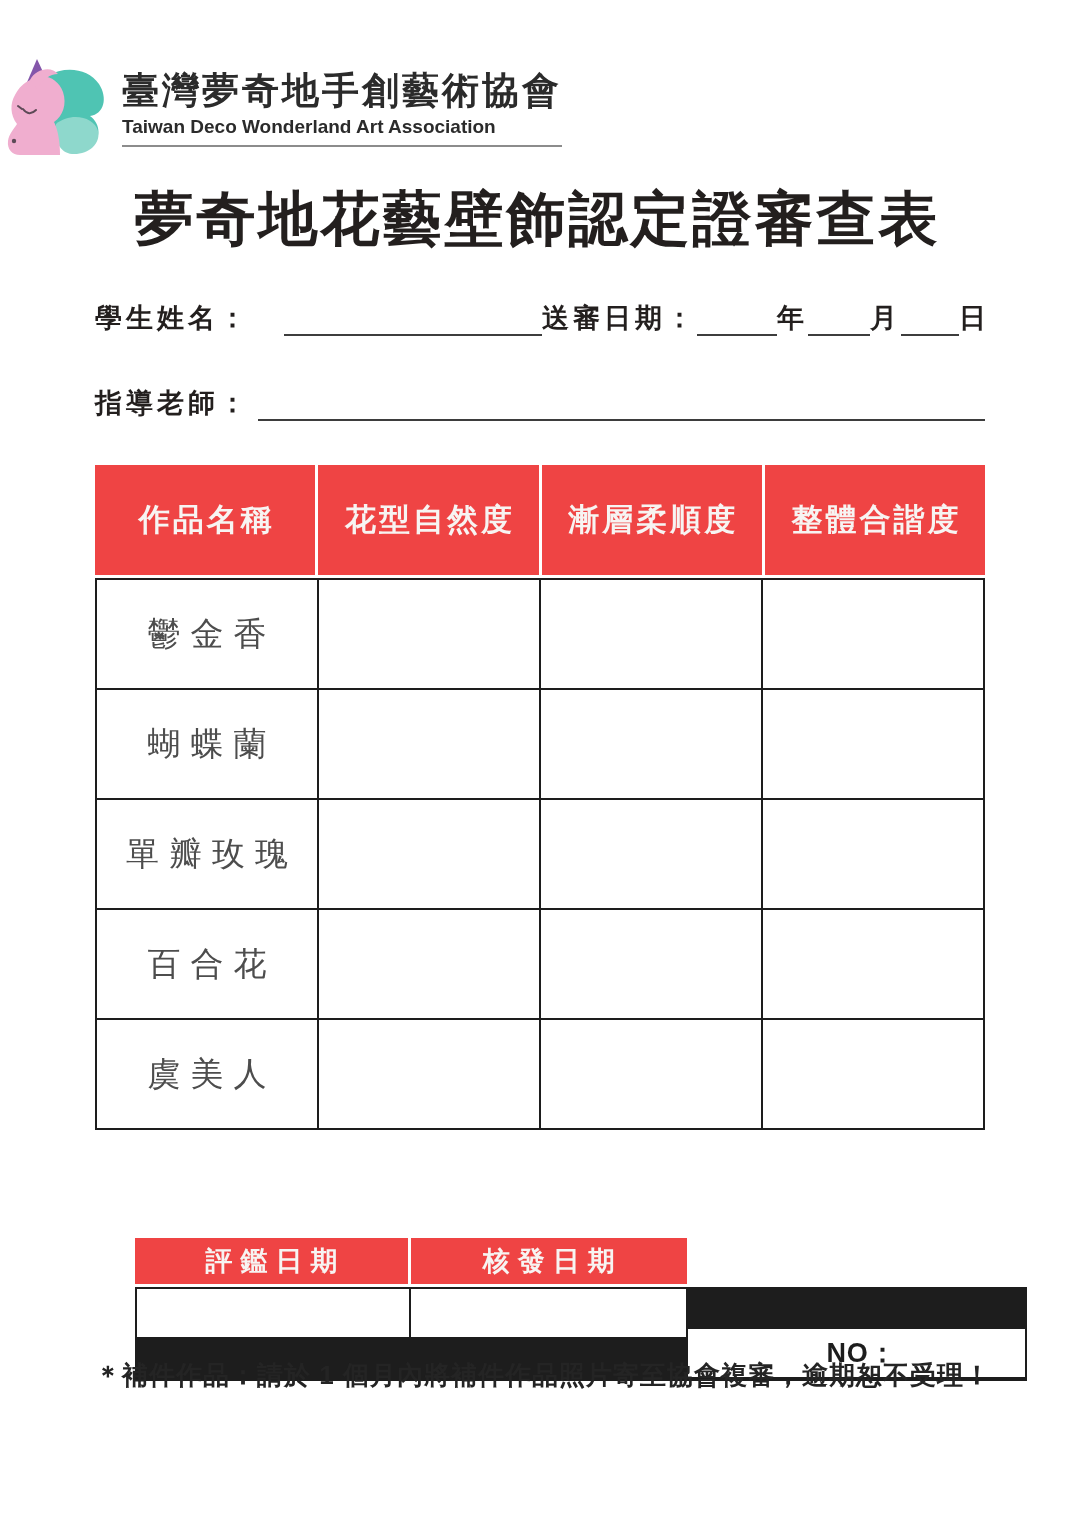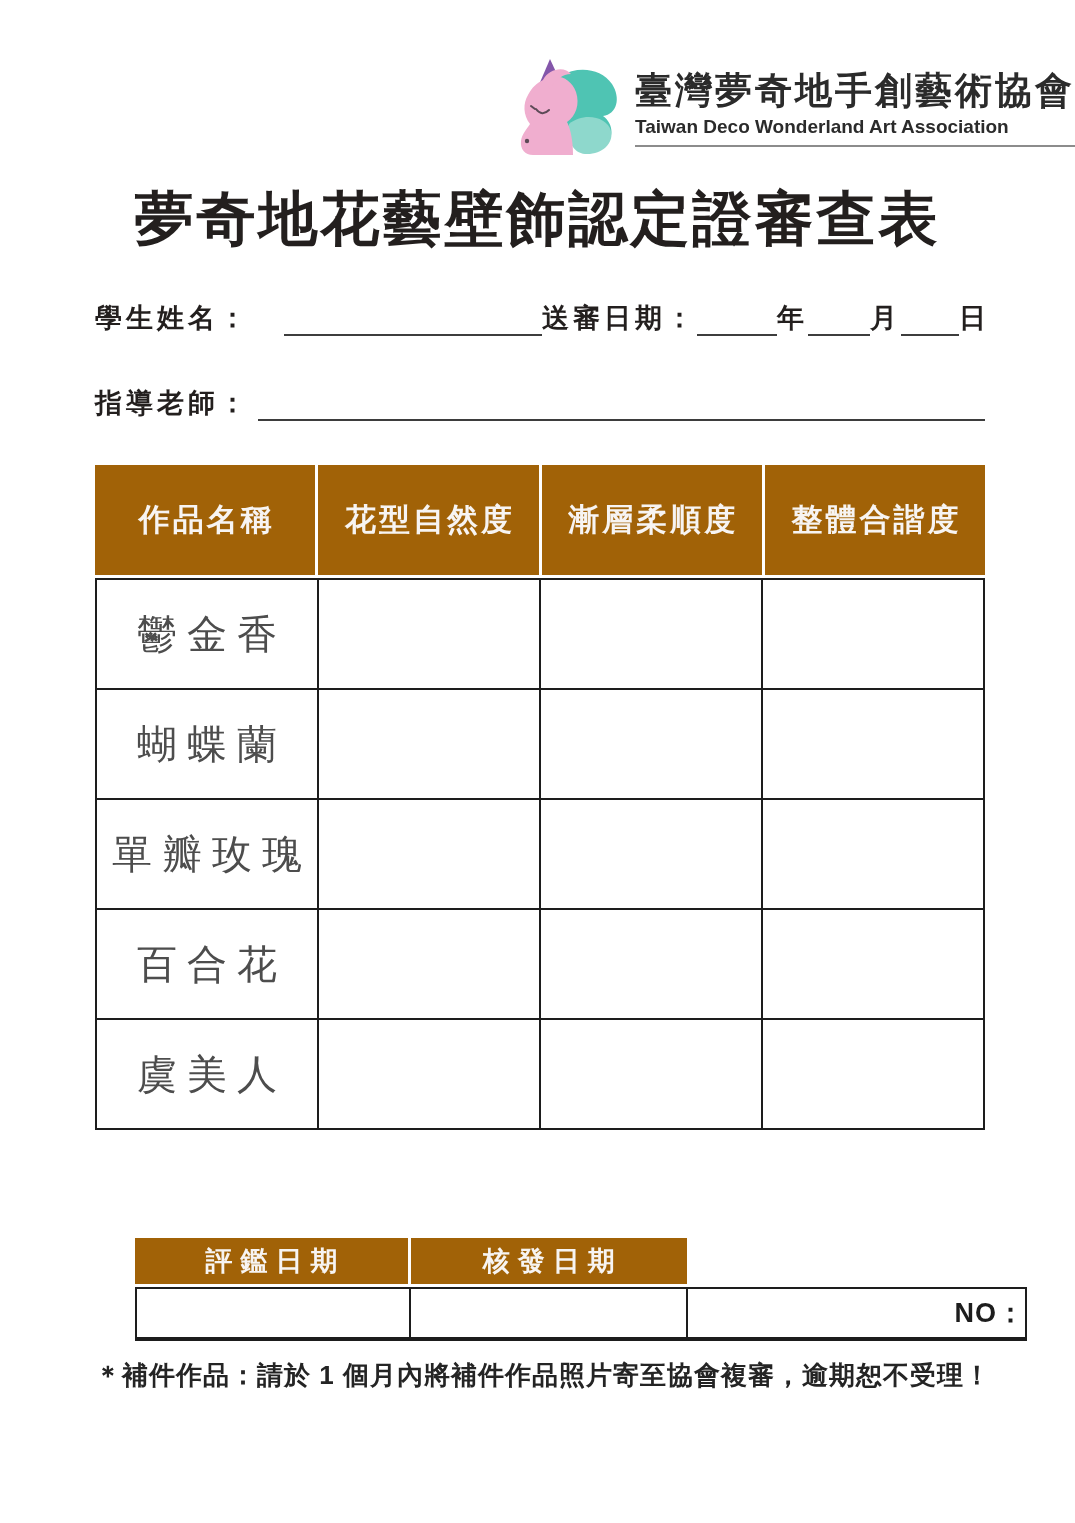"臺灣夢奇地手創藝術協會" .logo-row { justify-content: flex-end -> flex-start }
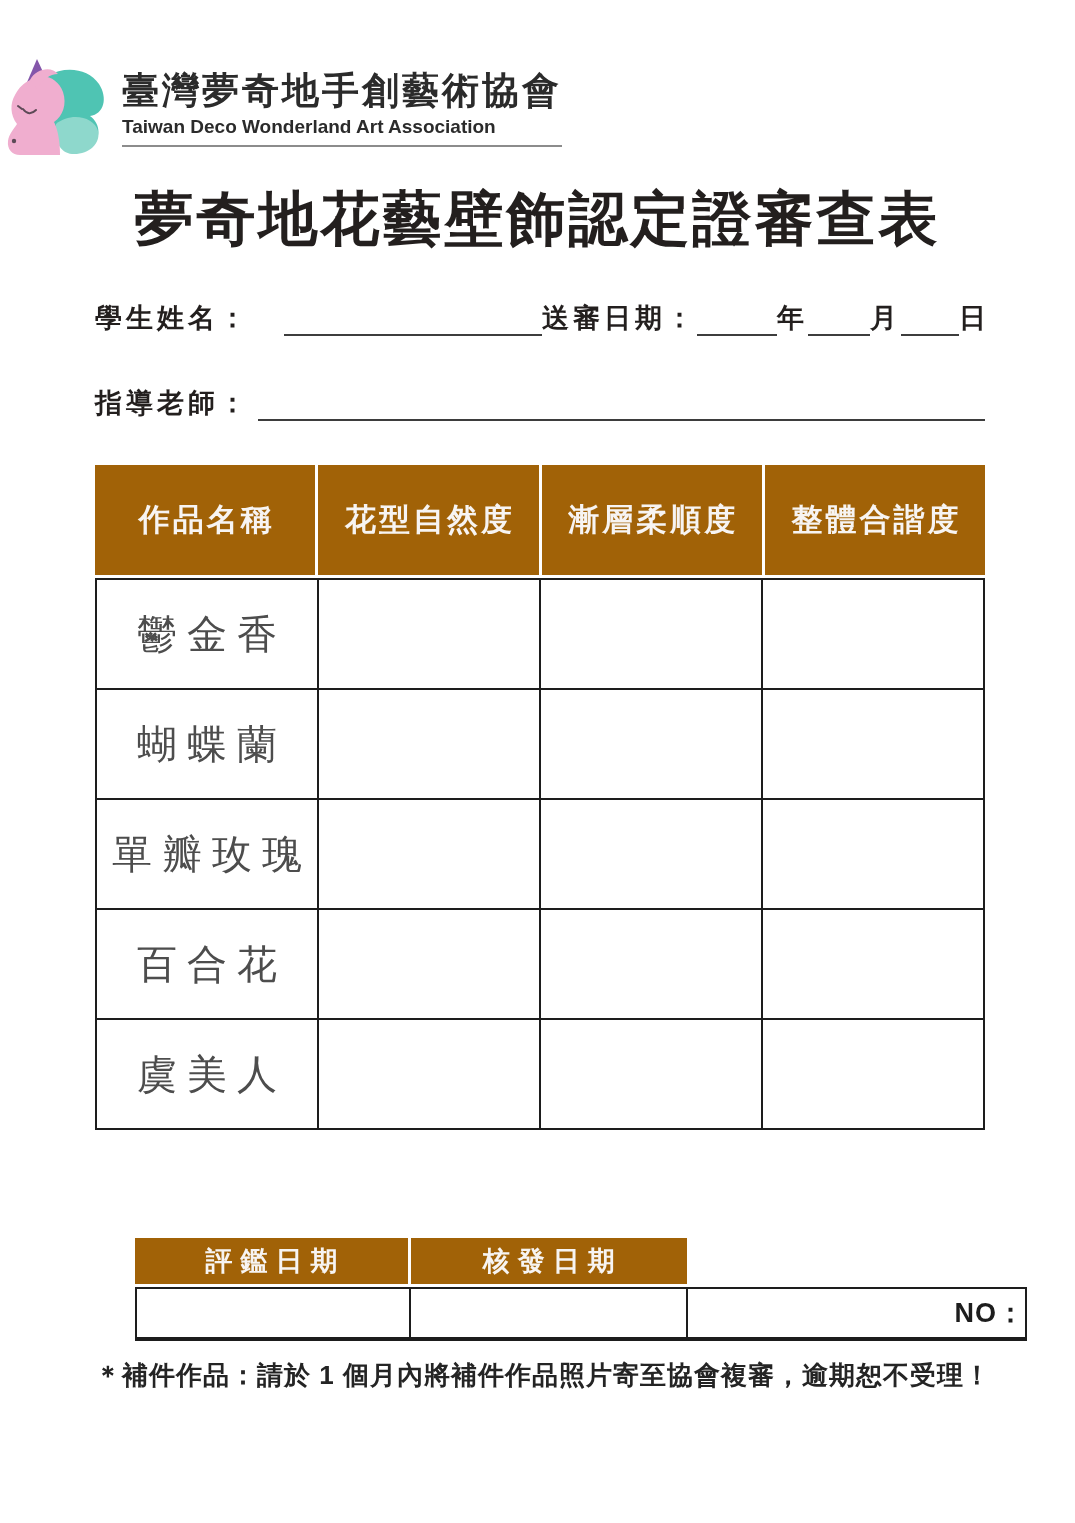"作品名稱" .hcell { background: #a16207 -> #ef4444 }
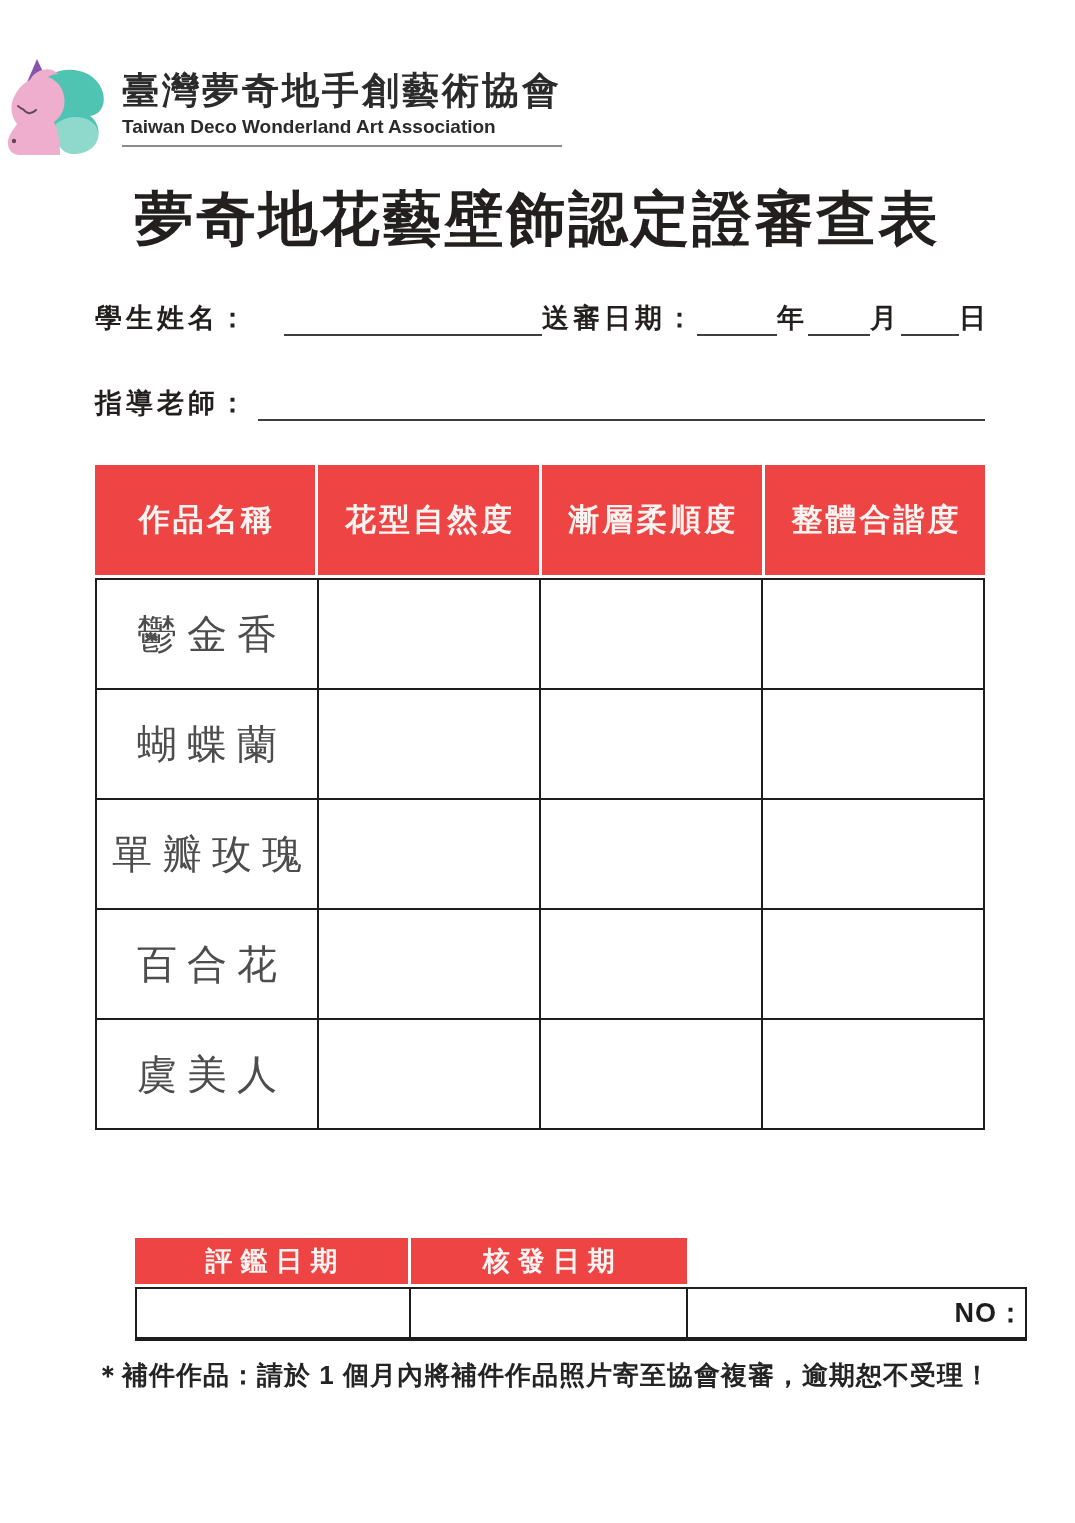"鬱金香" .cell.name { font-size: 40px -> 33px }
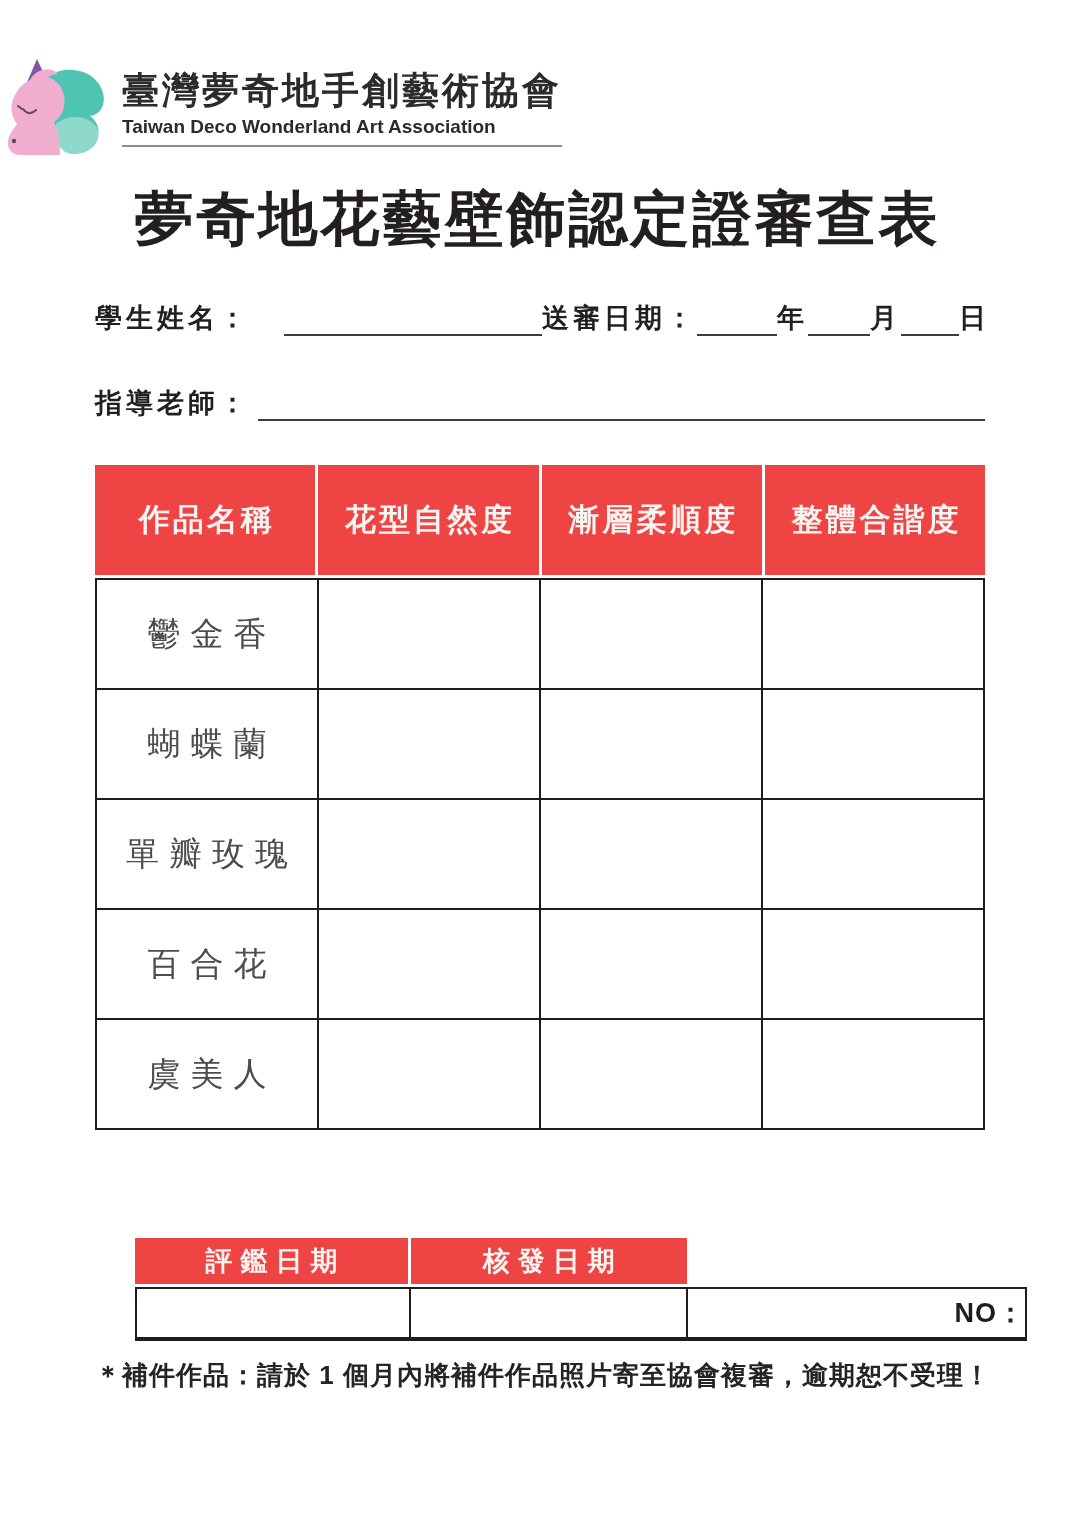"NO：" .cell.no-cell { justify-content: flex-end -> center; margin-top: none -> 40px }
